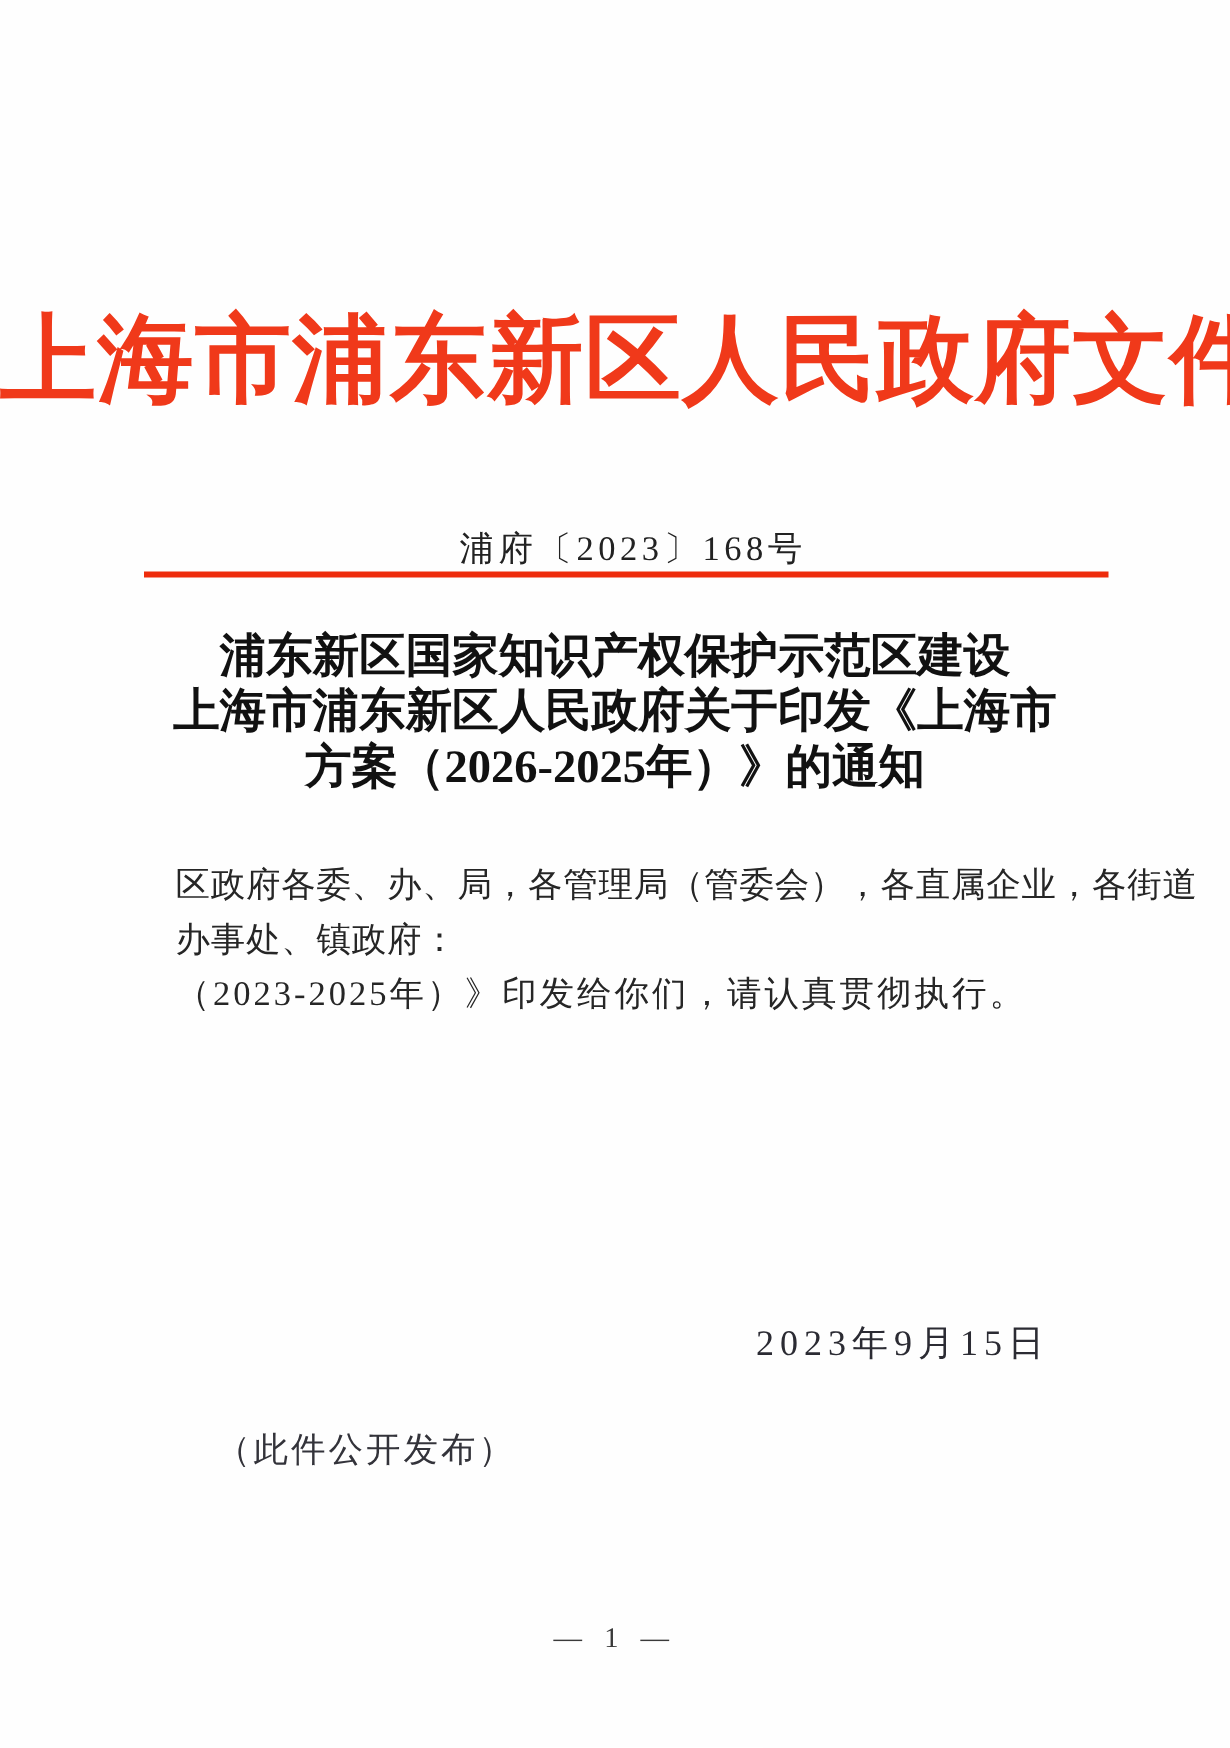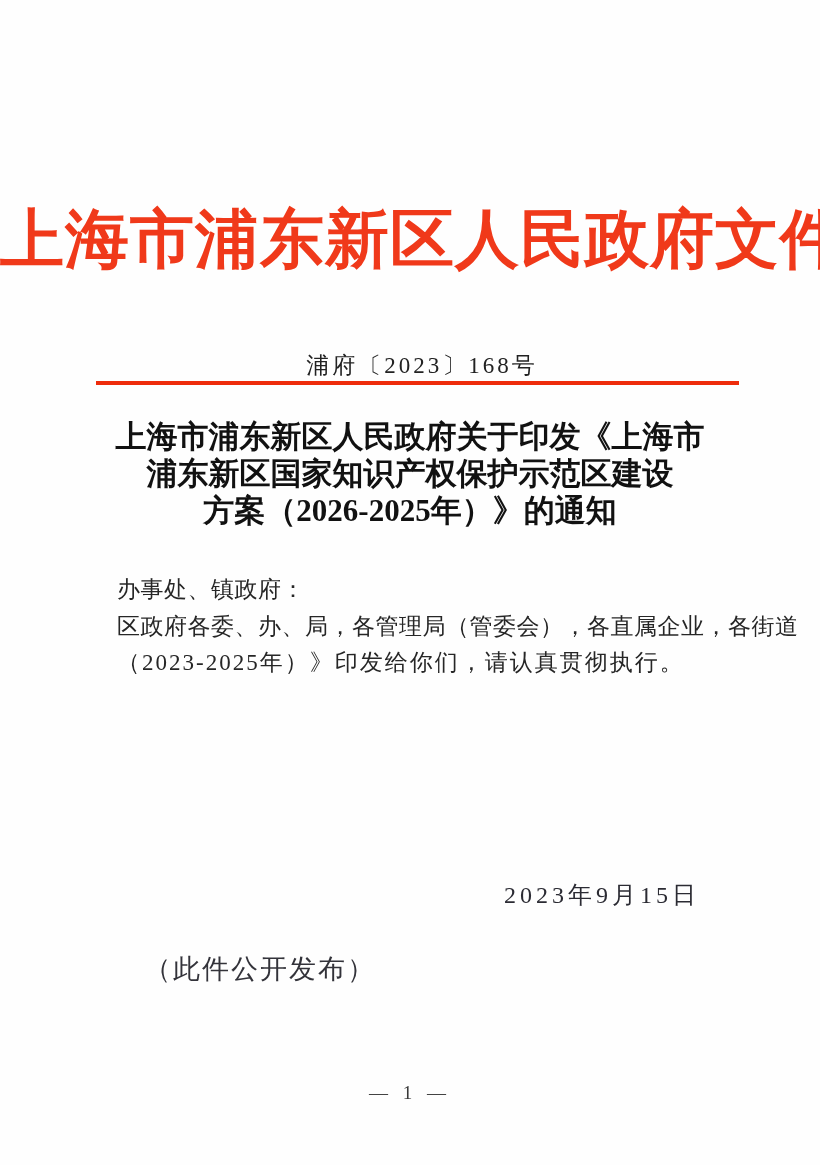"上海市浦东新区人民政府关于印发《上海市" div.title-line { order: before "浦东新区国家知识产权保护示范区建设" -> after "浦东新区国家知识产权保护示范区建设" }
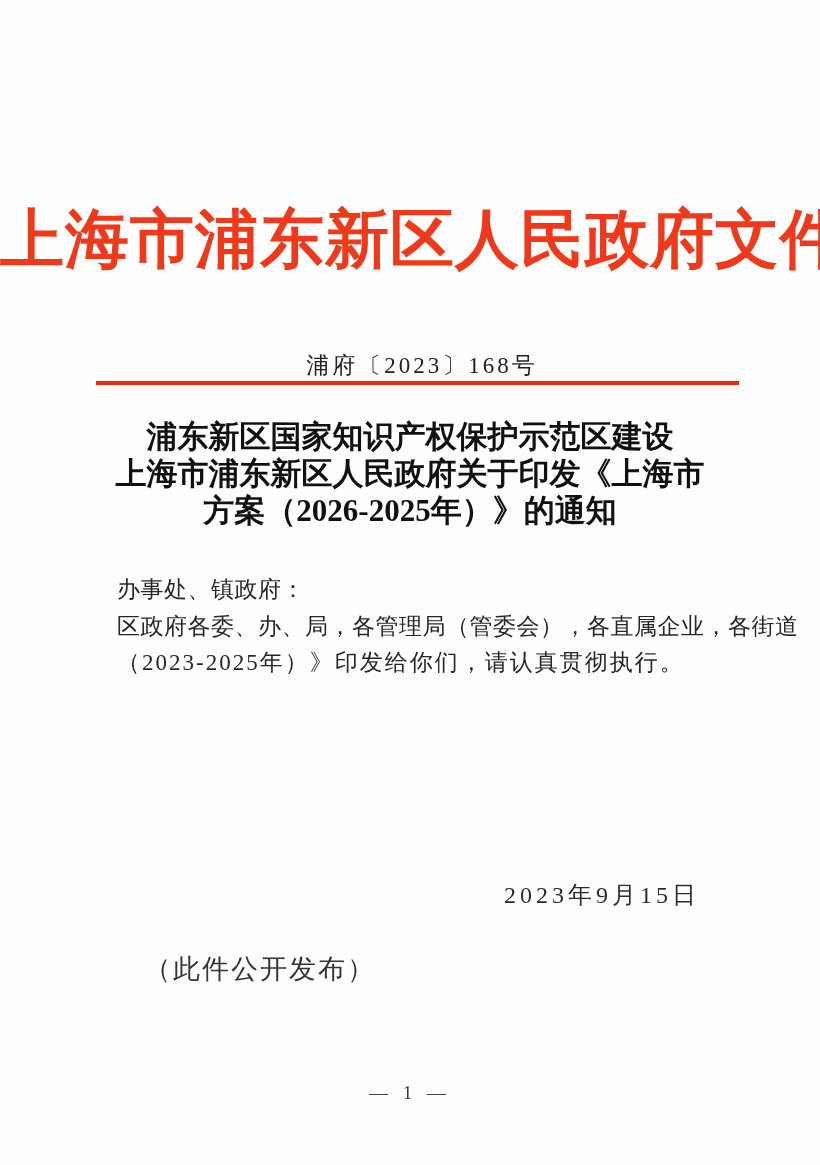"办事处、镇政府：" div.line { order: before "区政府各委、办、局，各管理局（管委会），各直属企业，各街道" -> after "区政府各委、办、局，各管理局（管委会），各直属企业，各街道" }
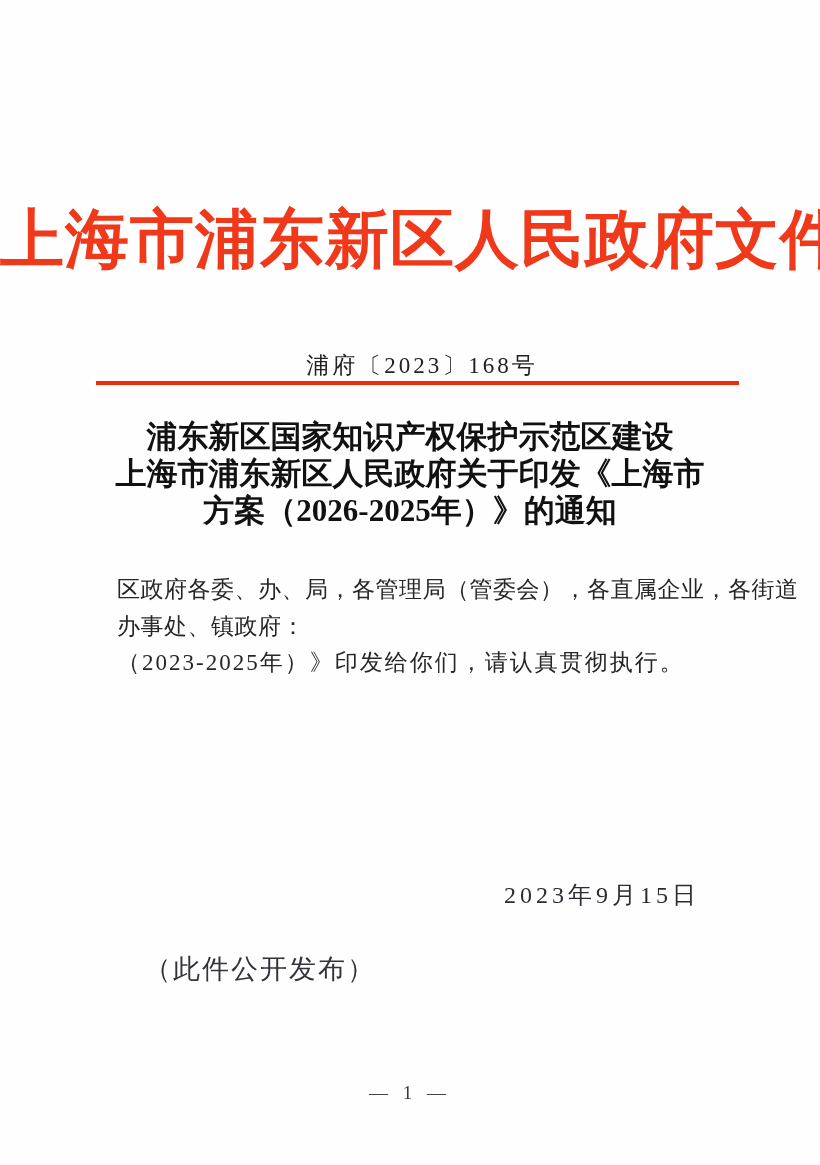"（此件公开发布）" .public-note { font-size: 27px -> 23px }
